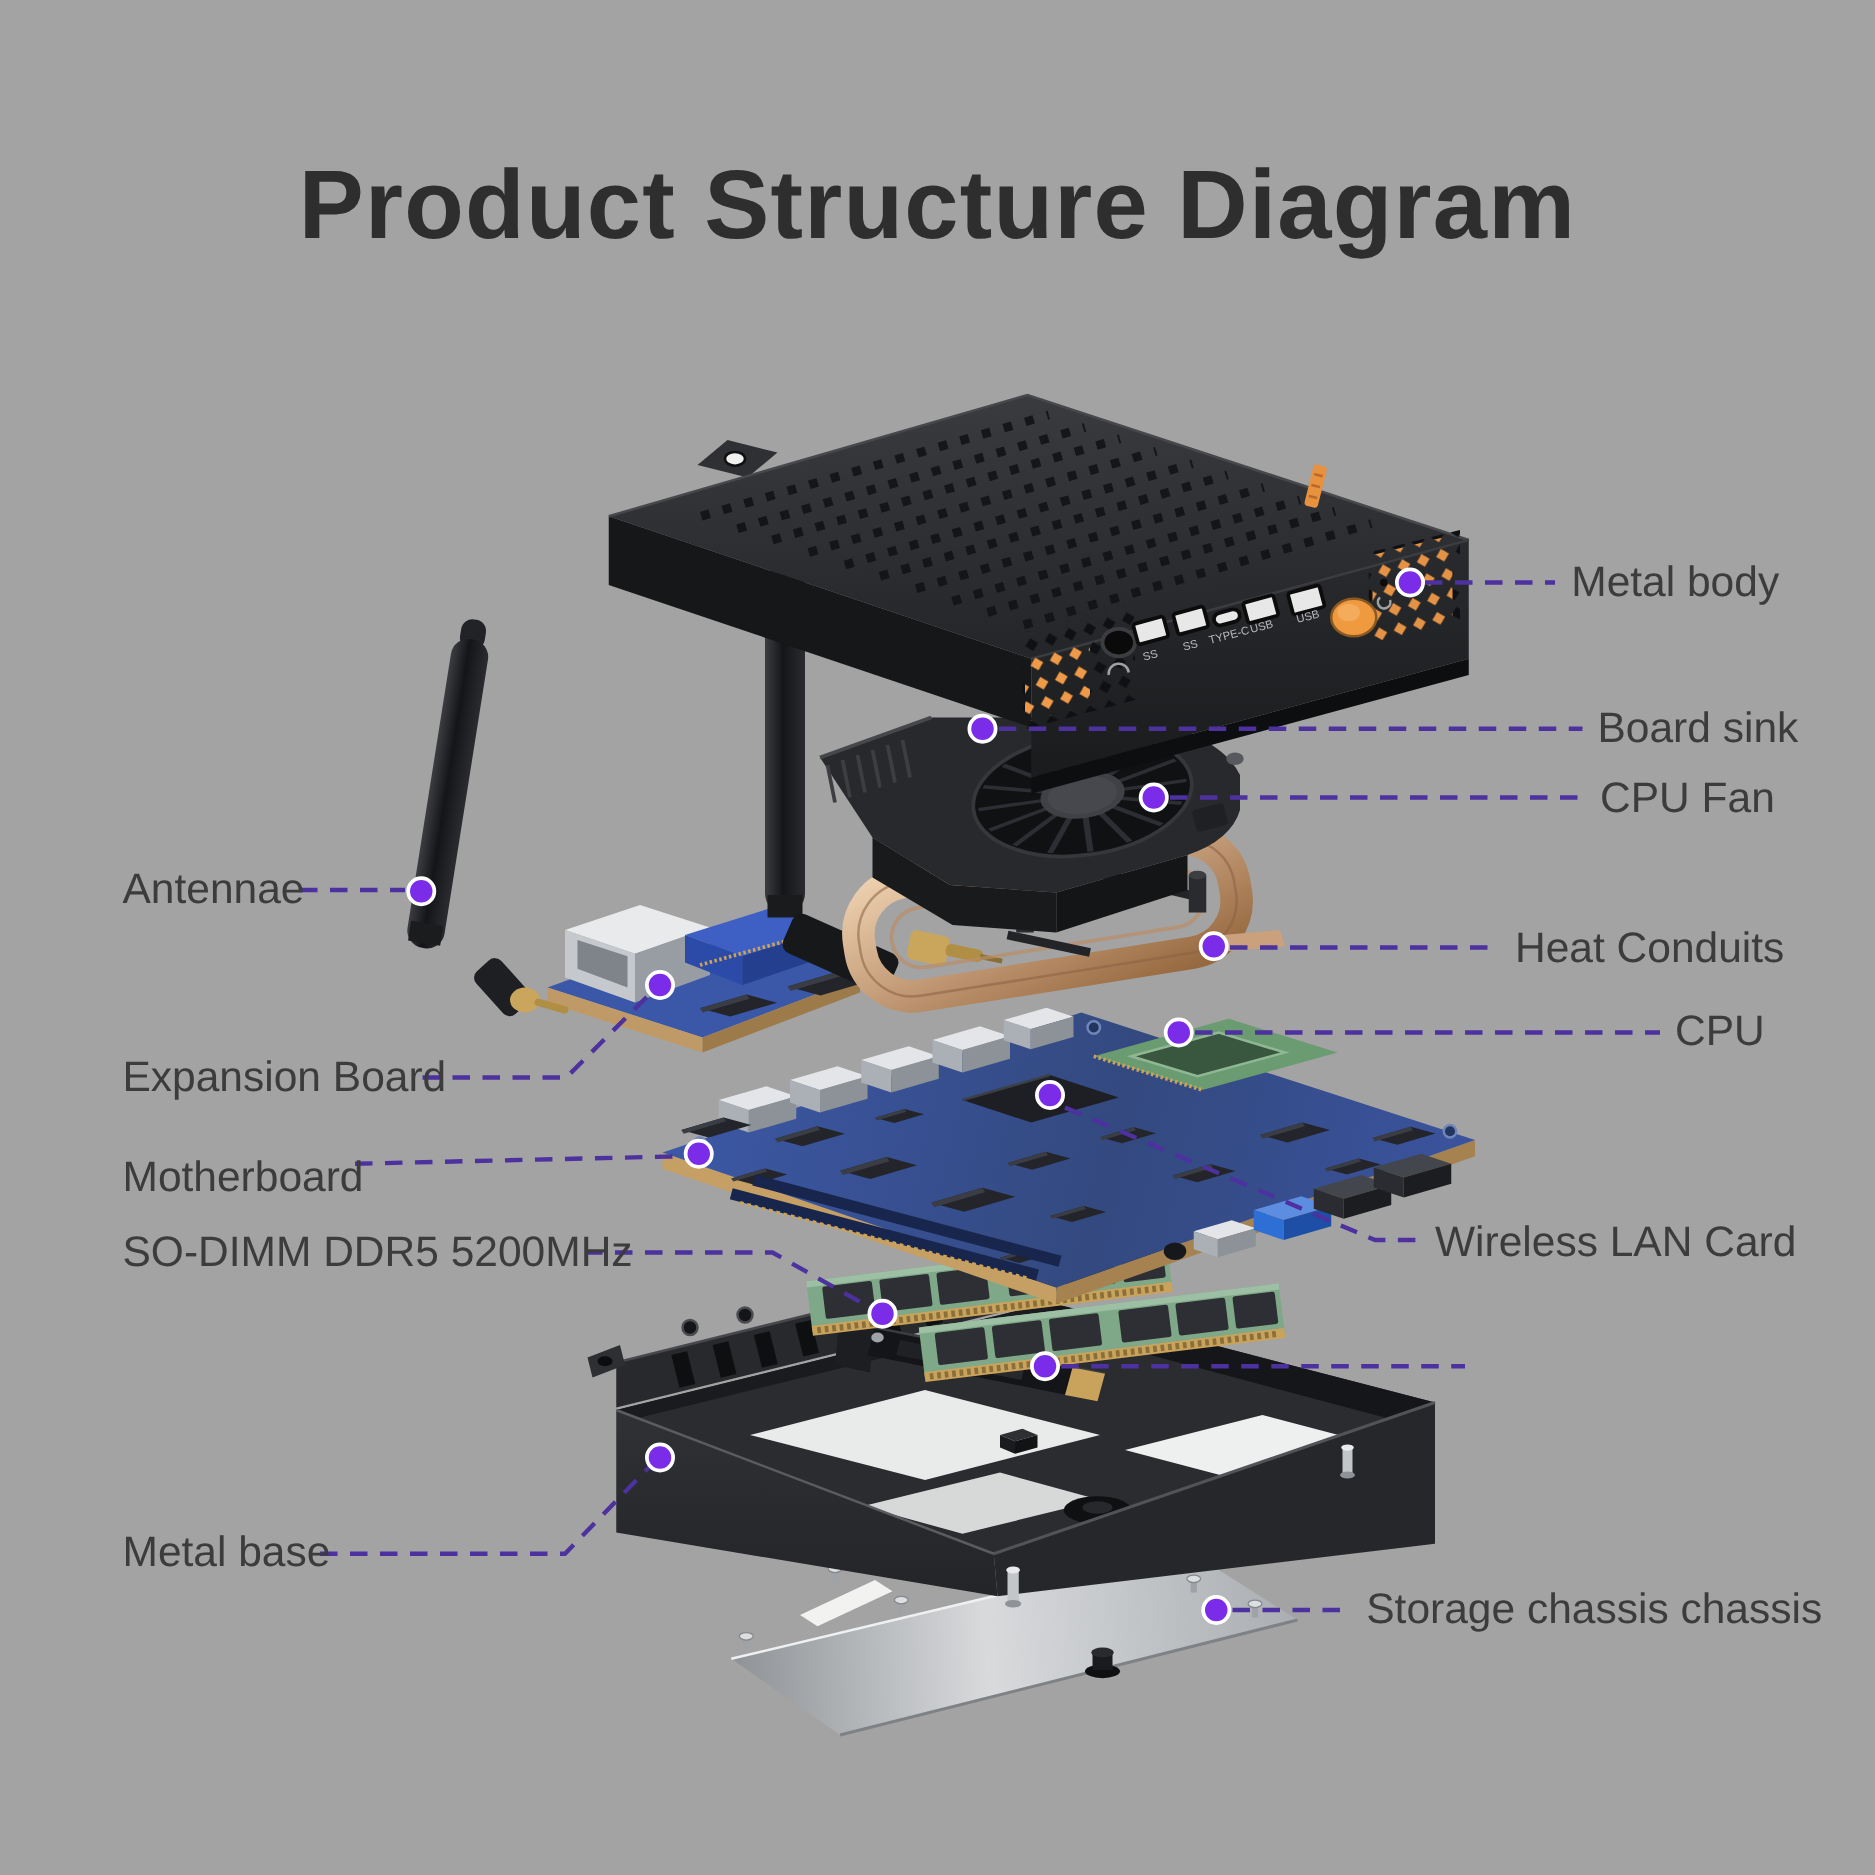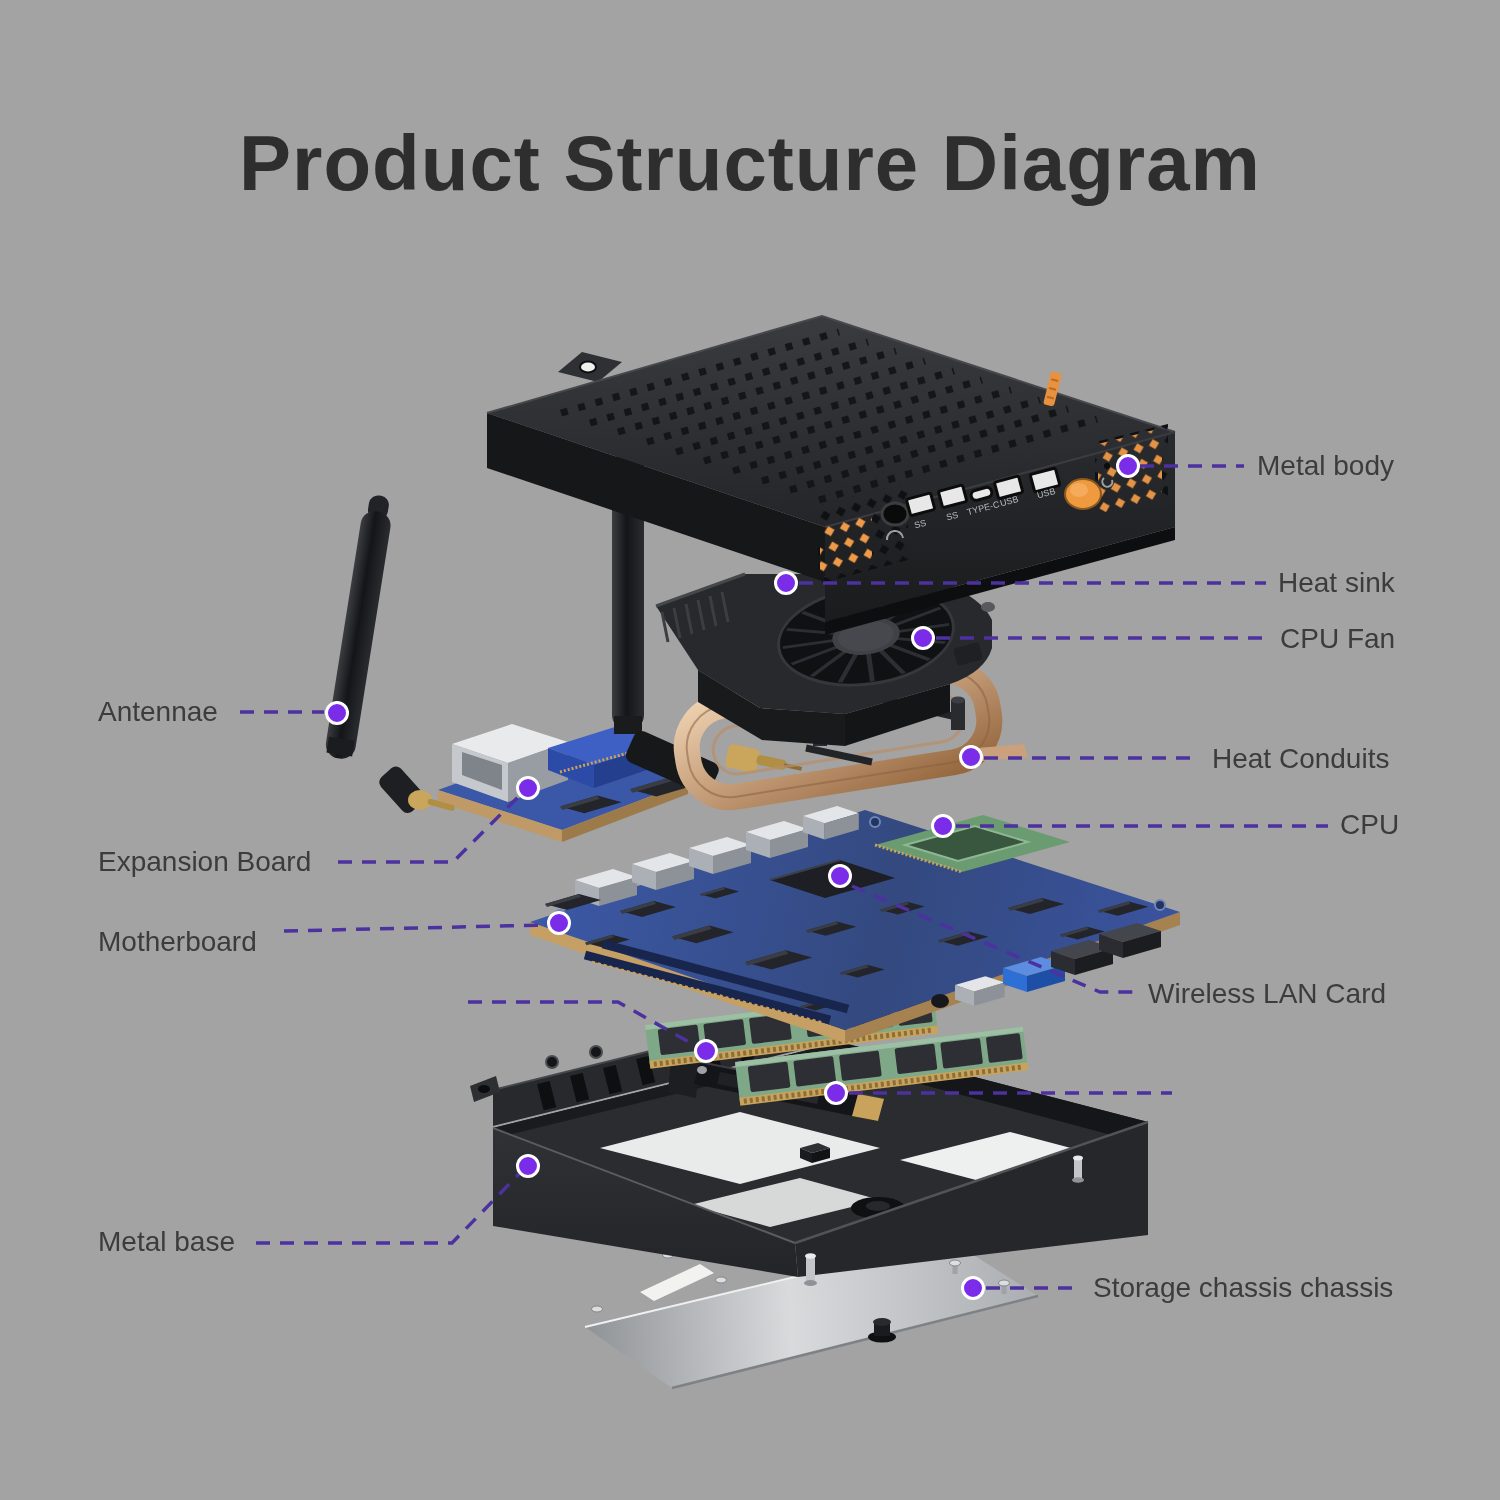"Metal body" .lab { font-size: 28px -> 34px }
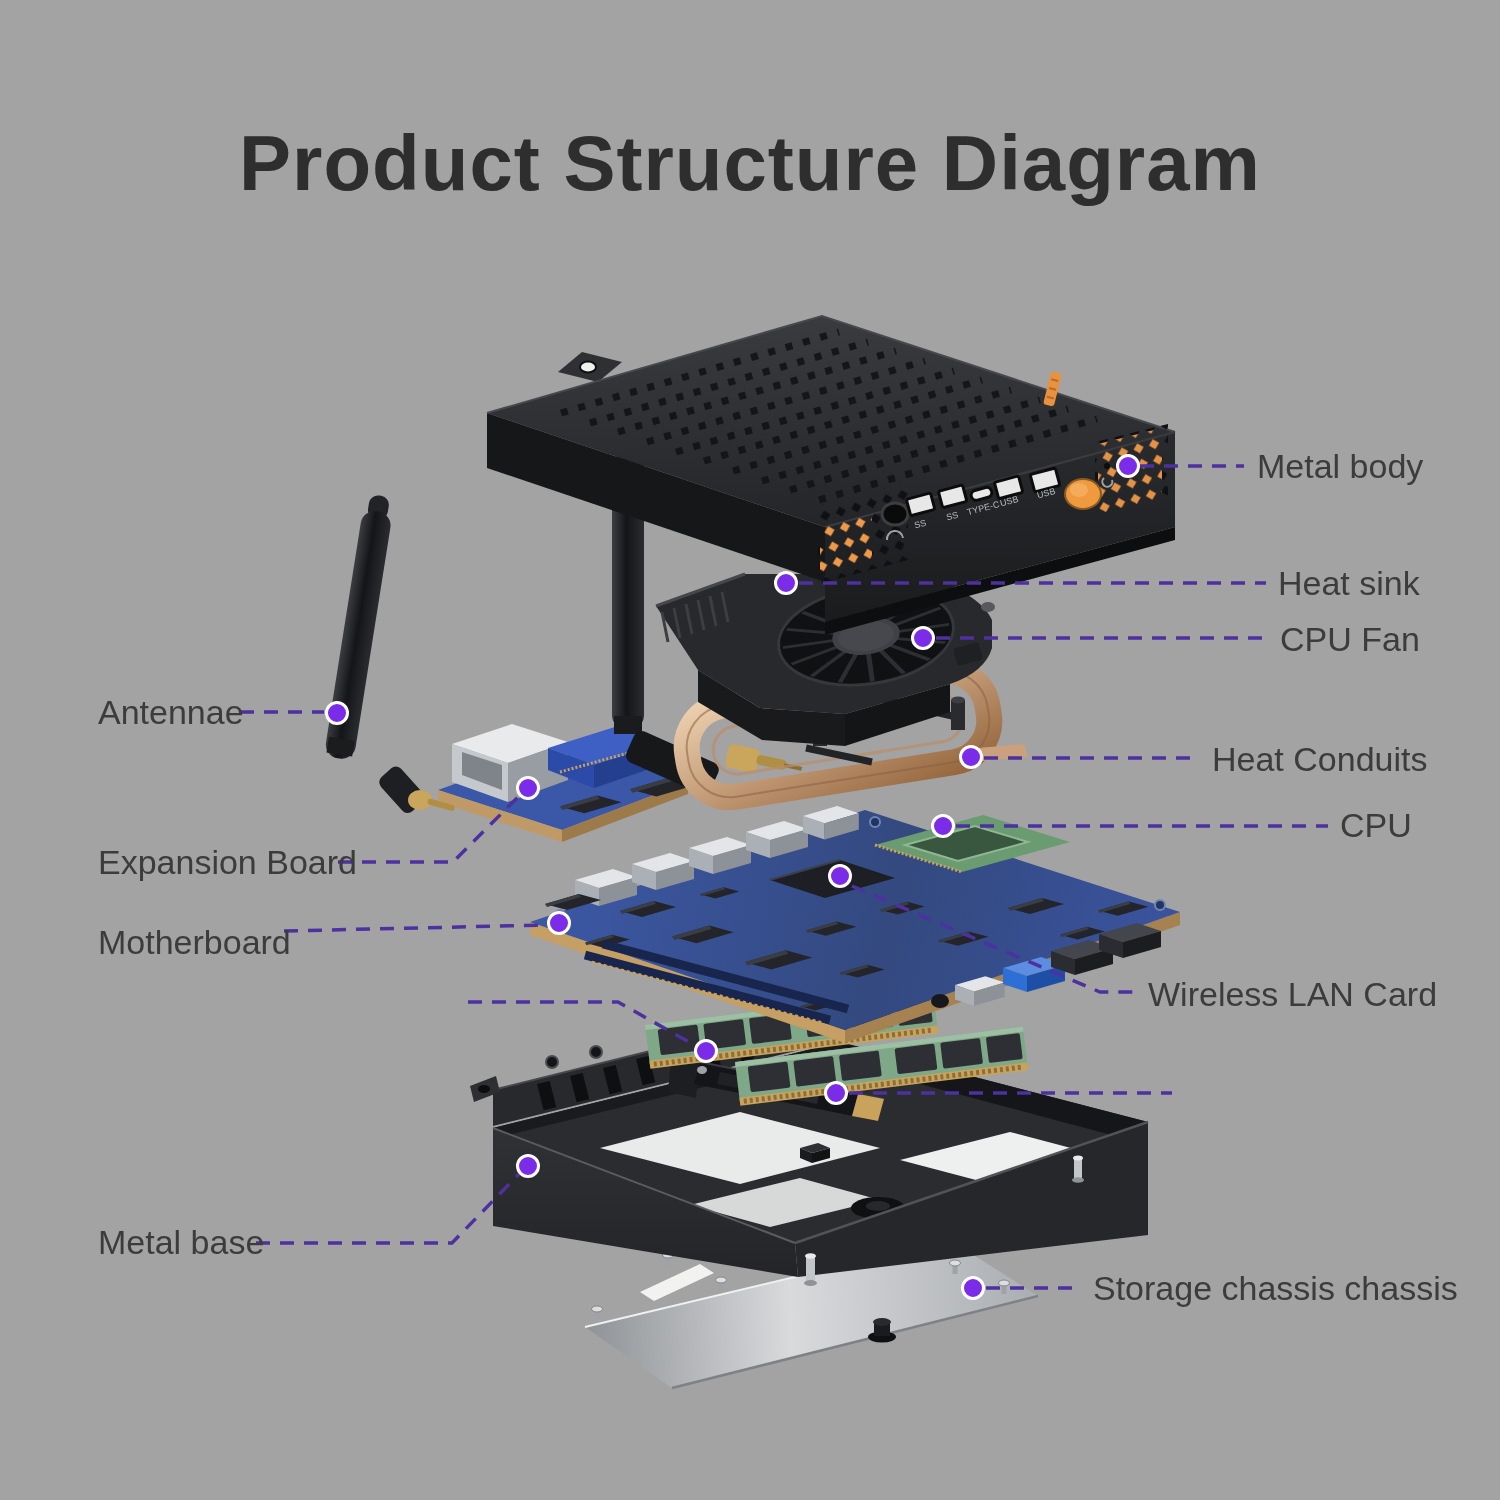"Heat sink" div.lab { text: Heat -> Board }
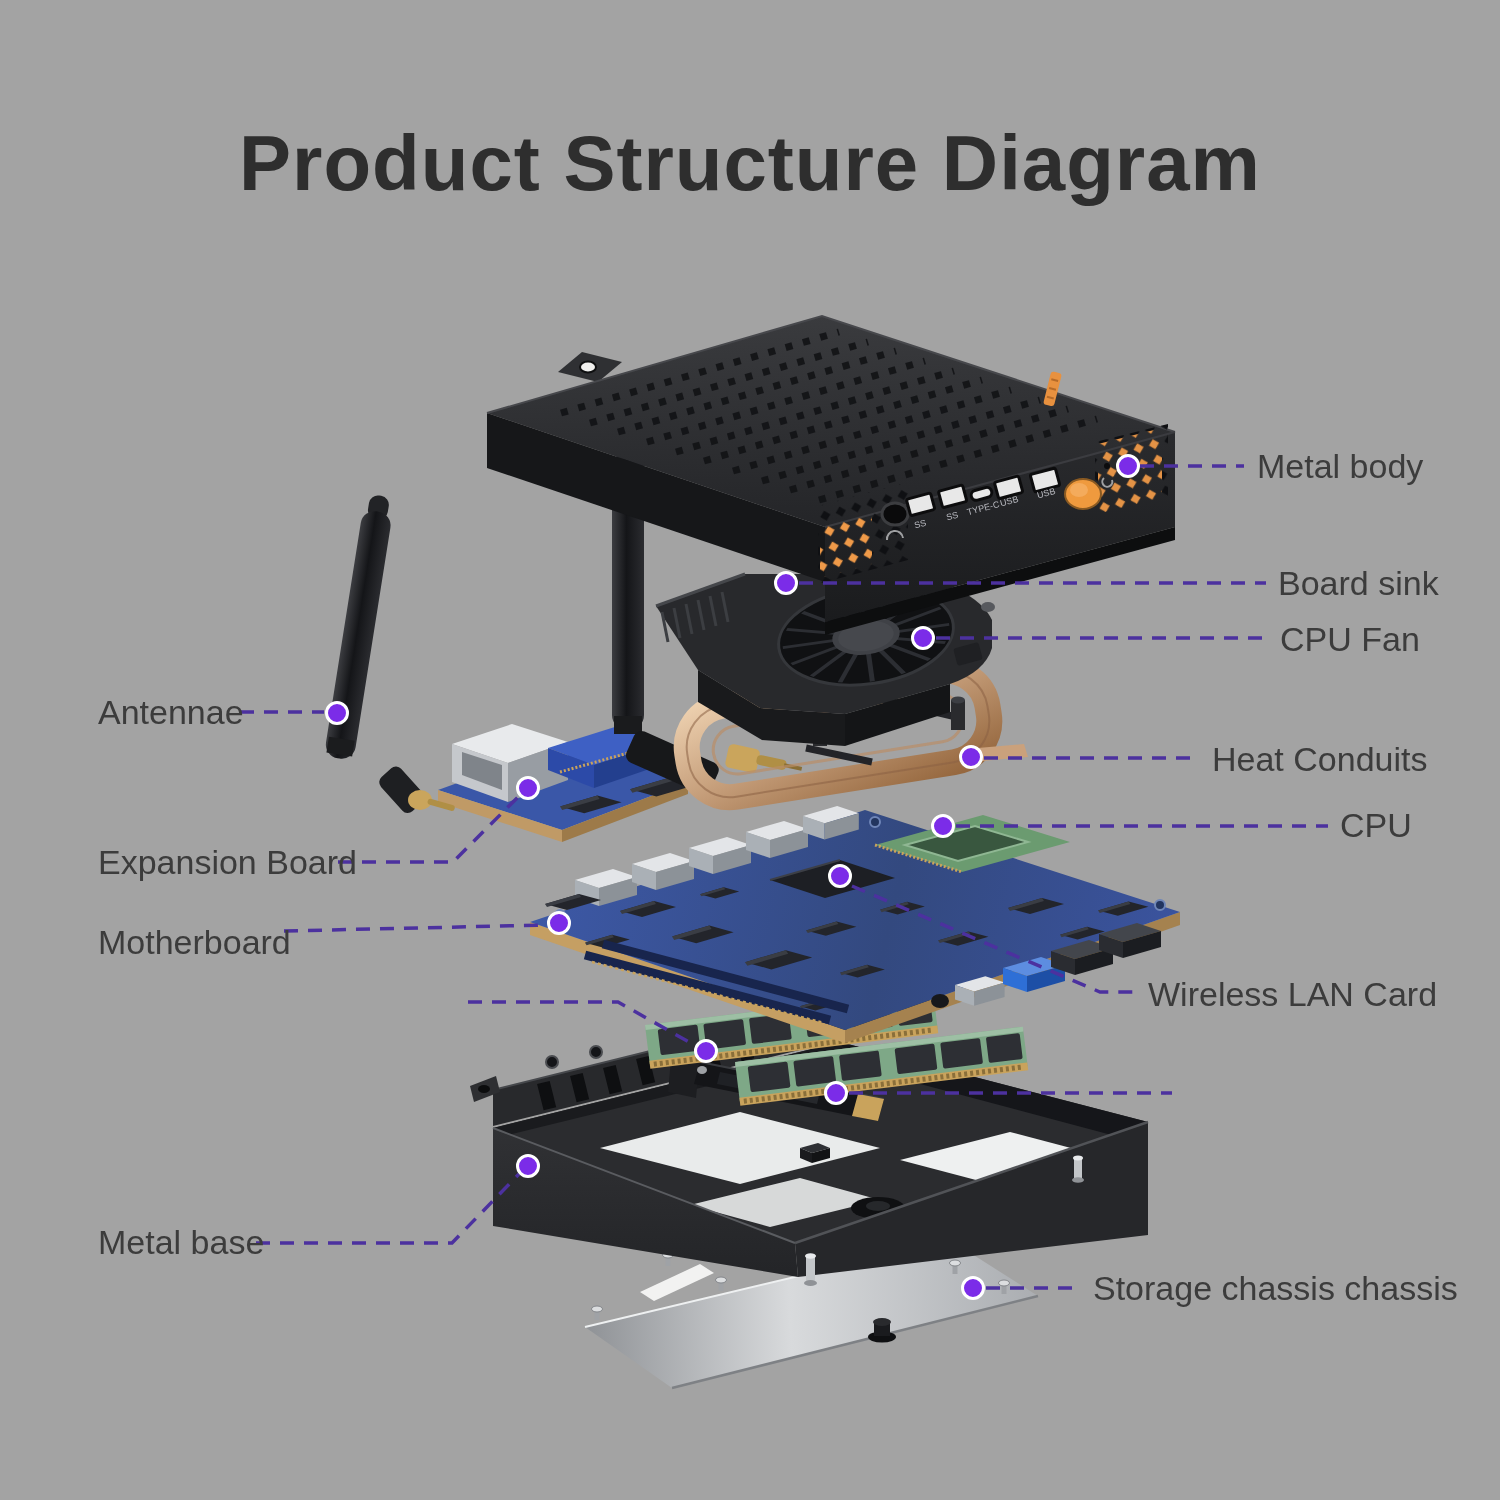"SO-DIMM DDR5 5200MHz" div.lab { html: none -> <div>SO-DIMM DDR5 5200MHz</div> }
